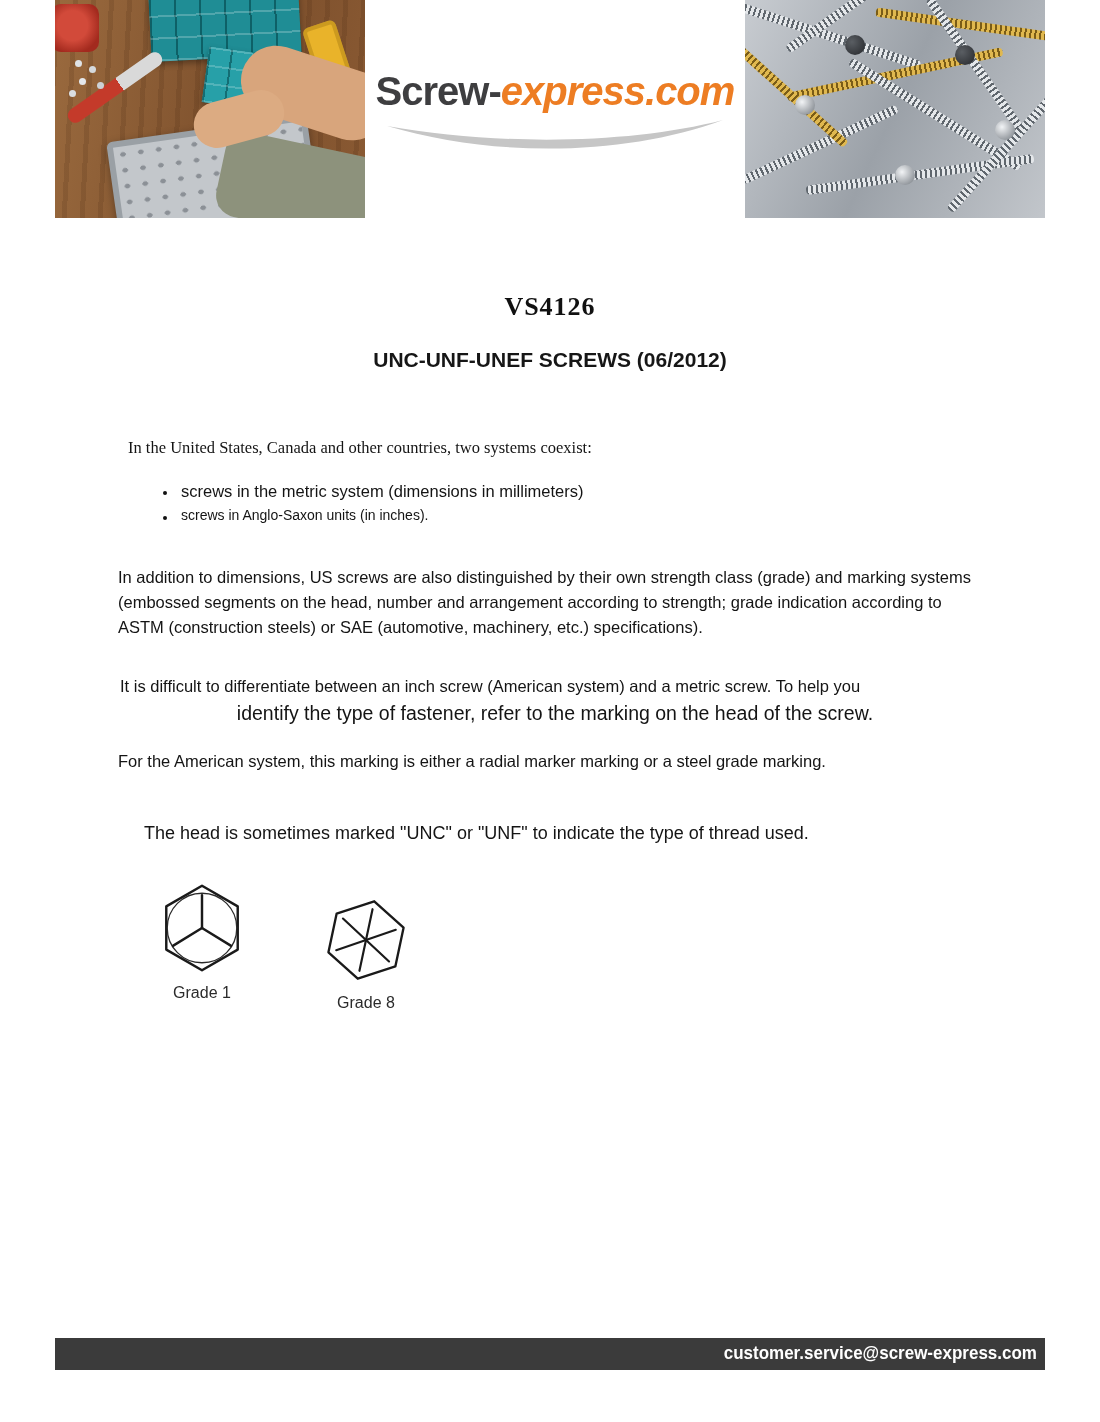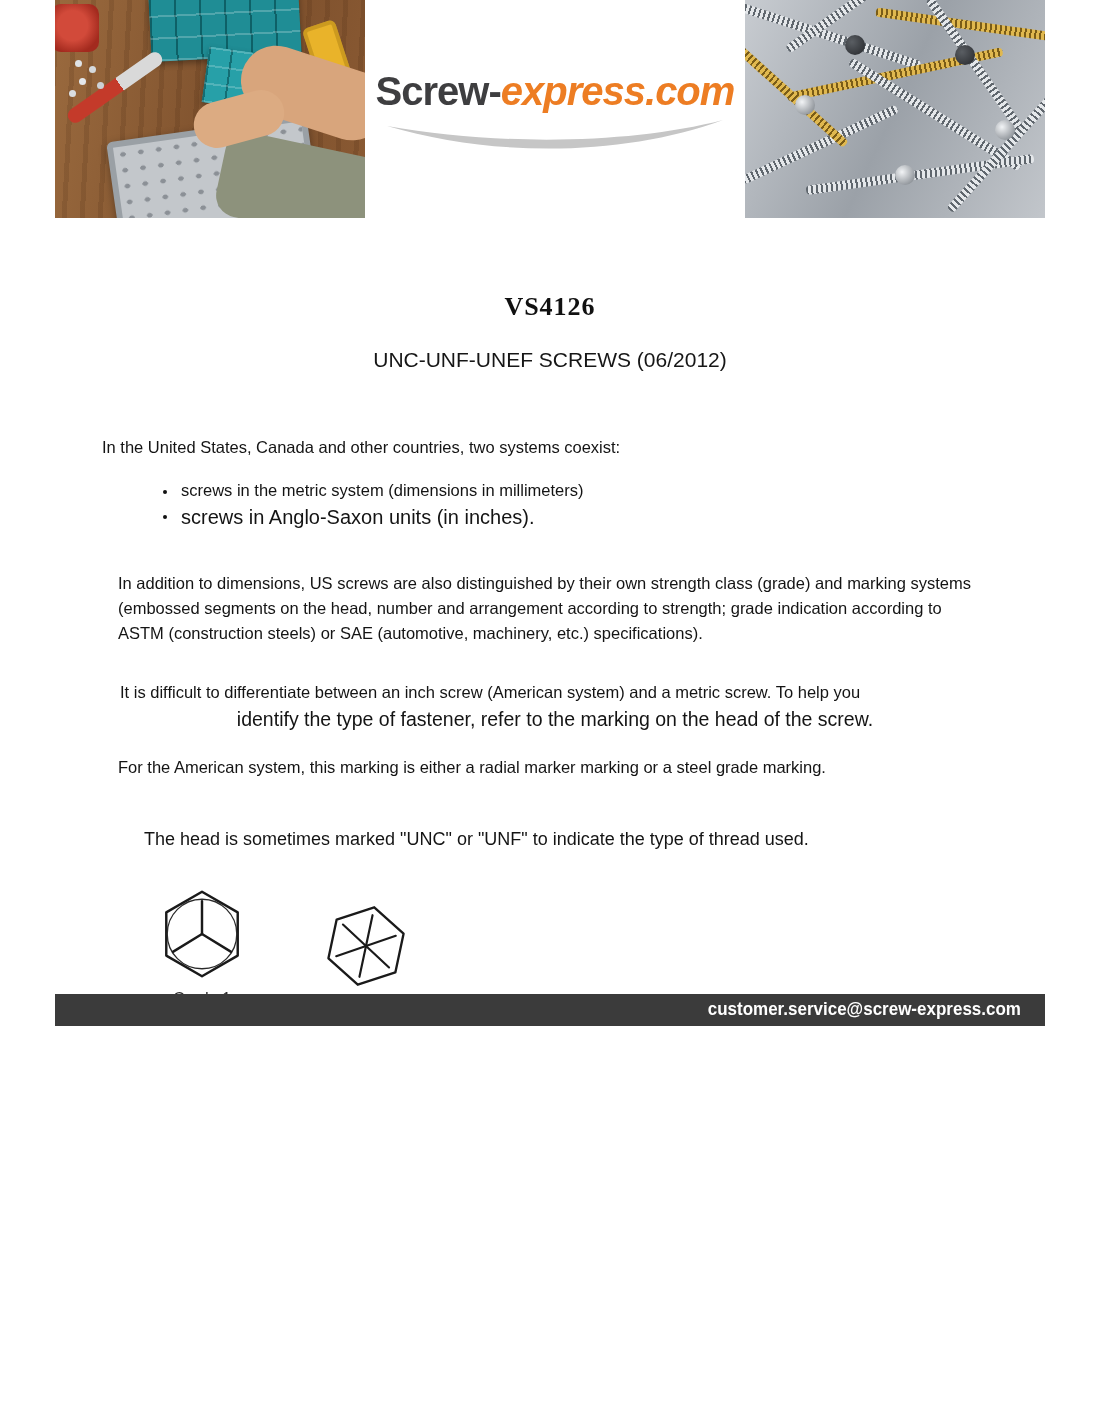"Screw-express.com" .page { height: 1026px -> 1370px }
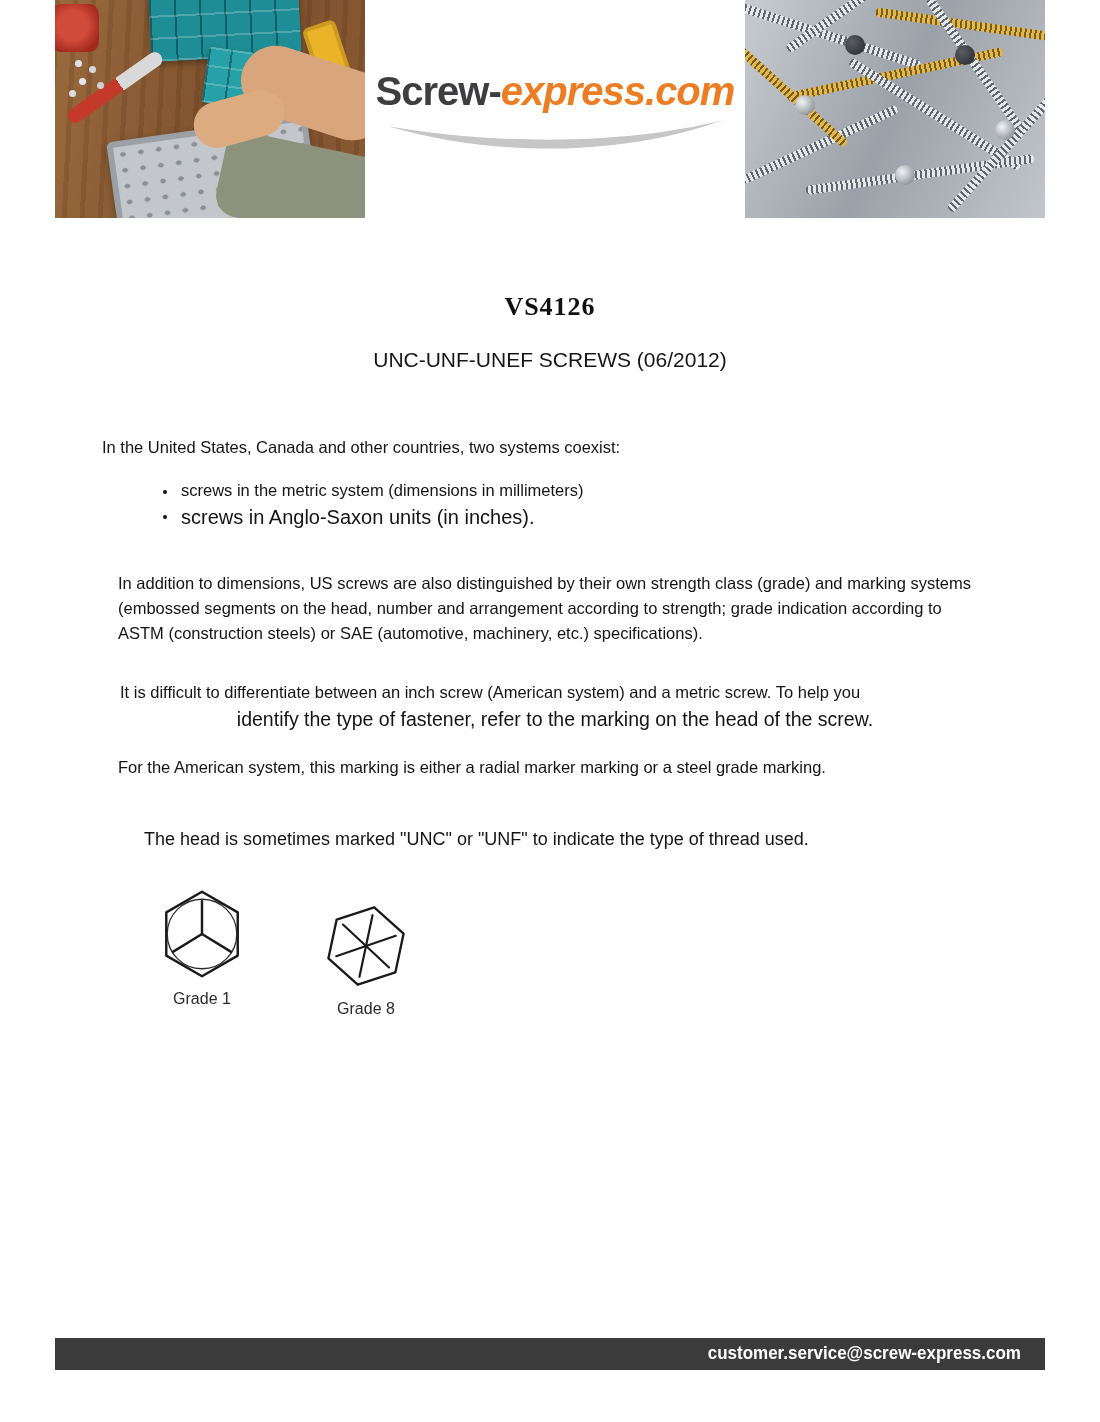"UNC-UNF-UNEF SCREWS (06/2012)" .doc-title { font-weight: 400 -> 700 }
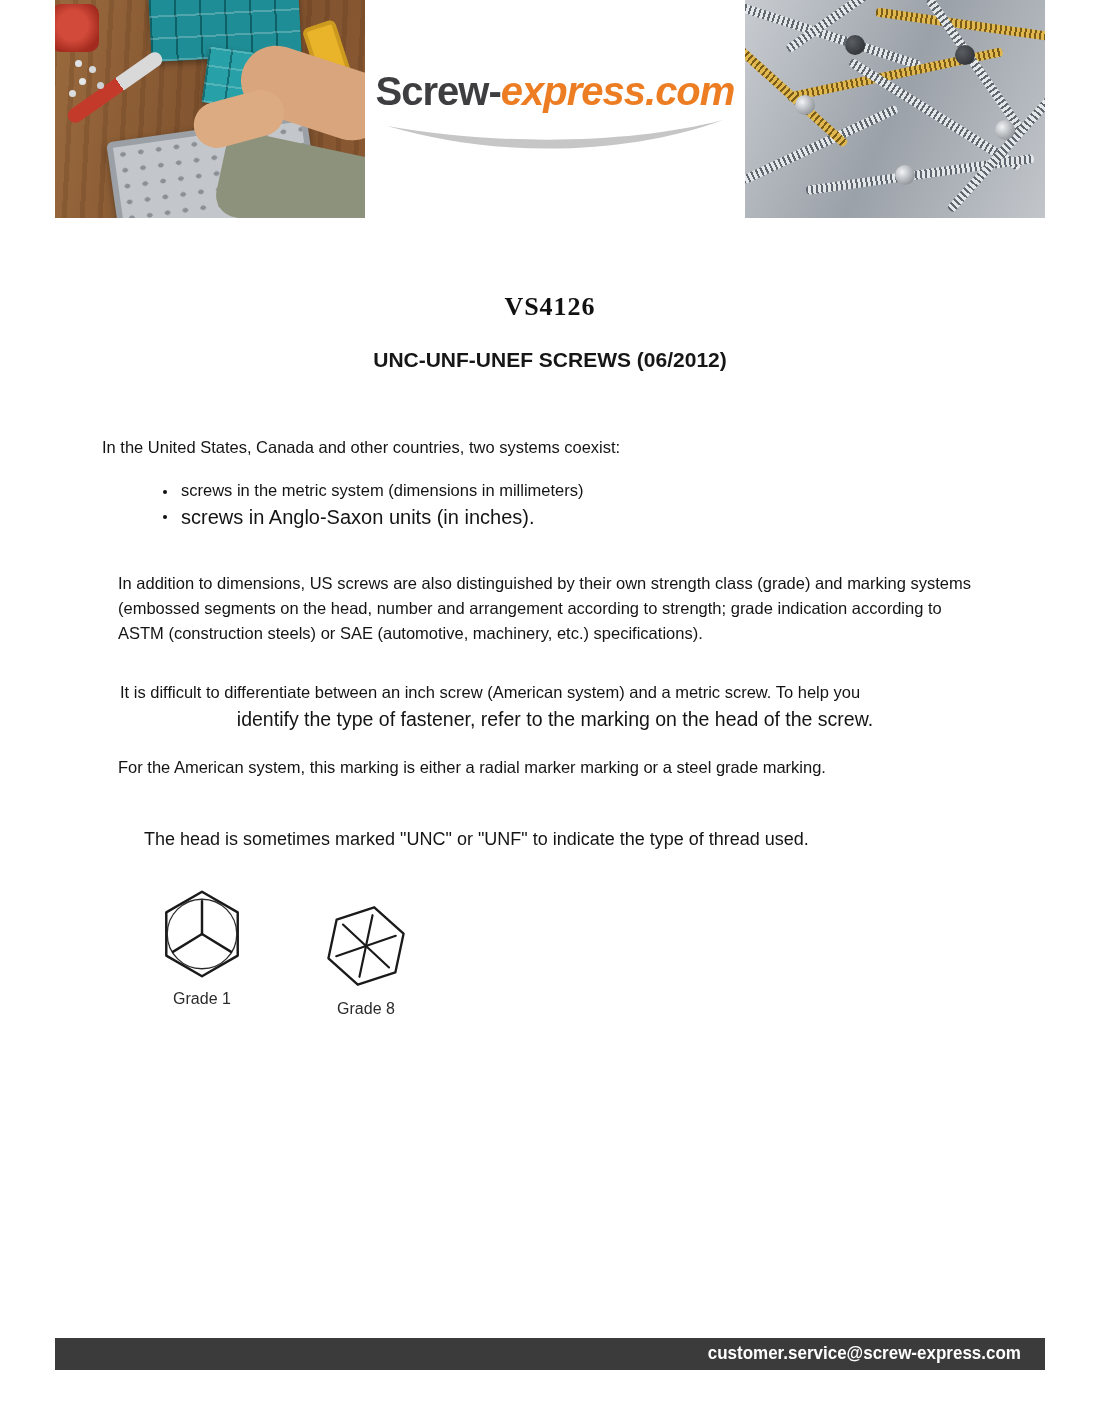"In the United States, Canada" .intro { font-family: none -> Liberation Serif, serif; margin: 66px 0 0 47px -> 66px 0 0 73px }
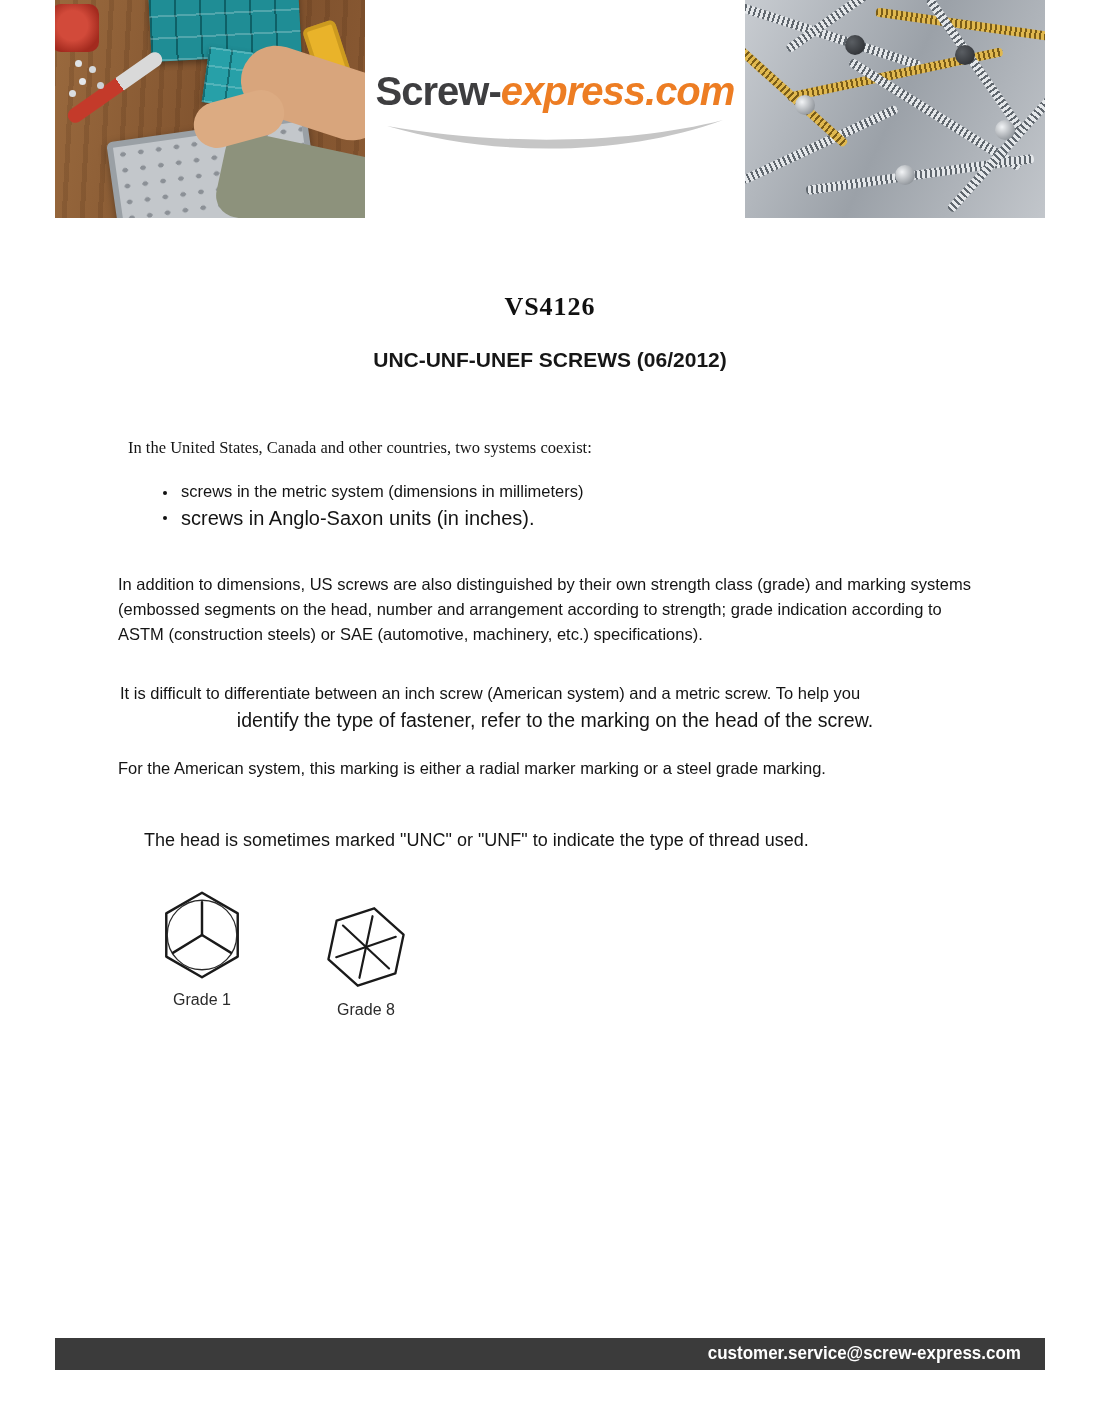"screws in Anglo-Saxon units (in" .bullets li:nth-child(2) { font-size: 20px -> 14px }
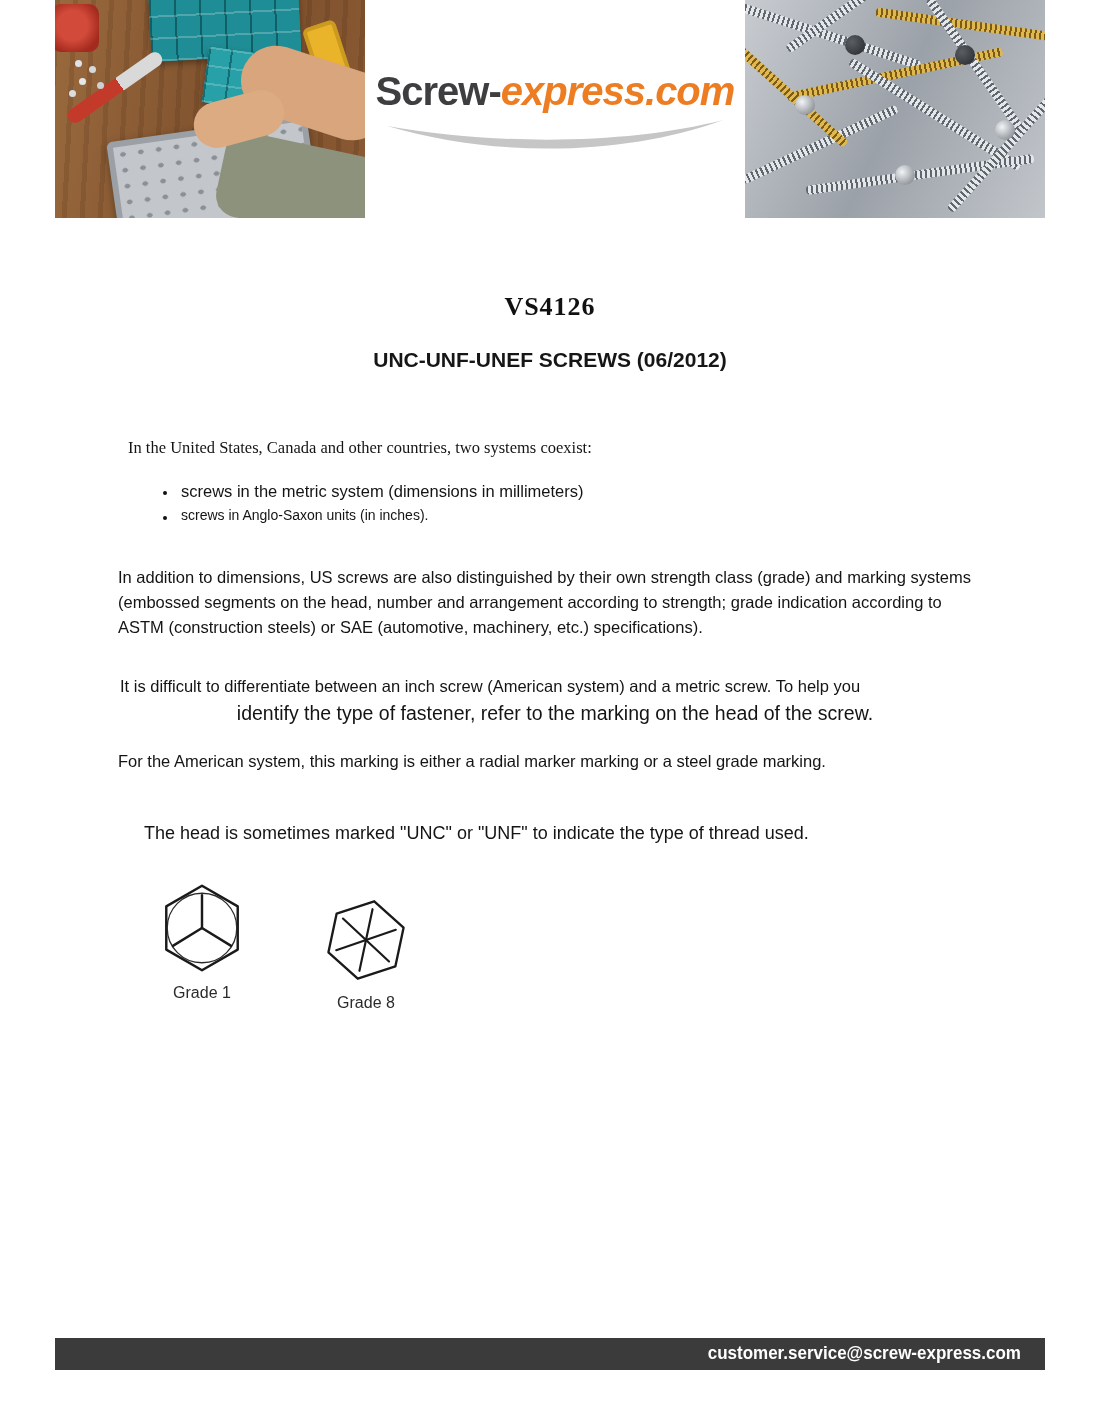"customer.service@screw-express.com" .footer-text { padding-right: 24px -> 8px }
